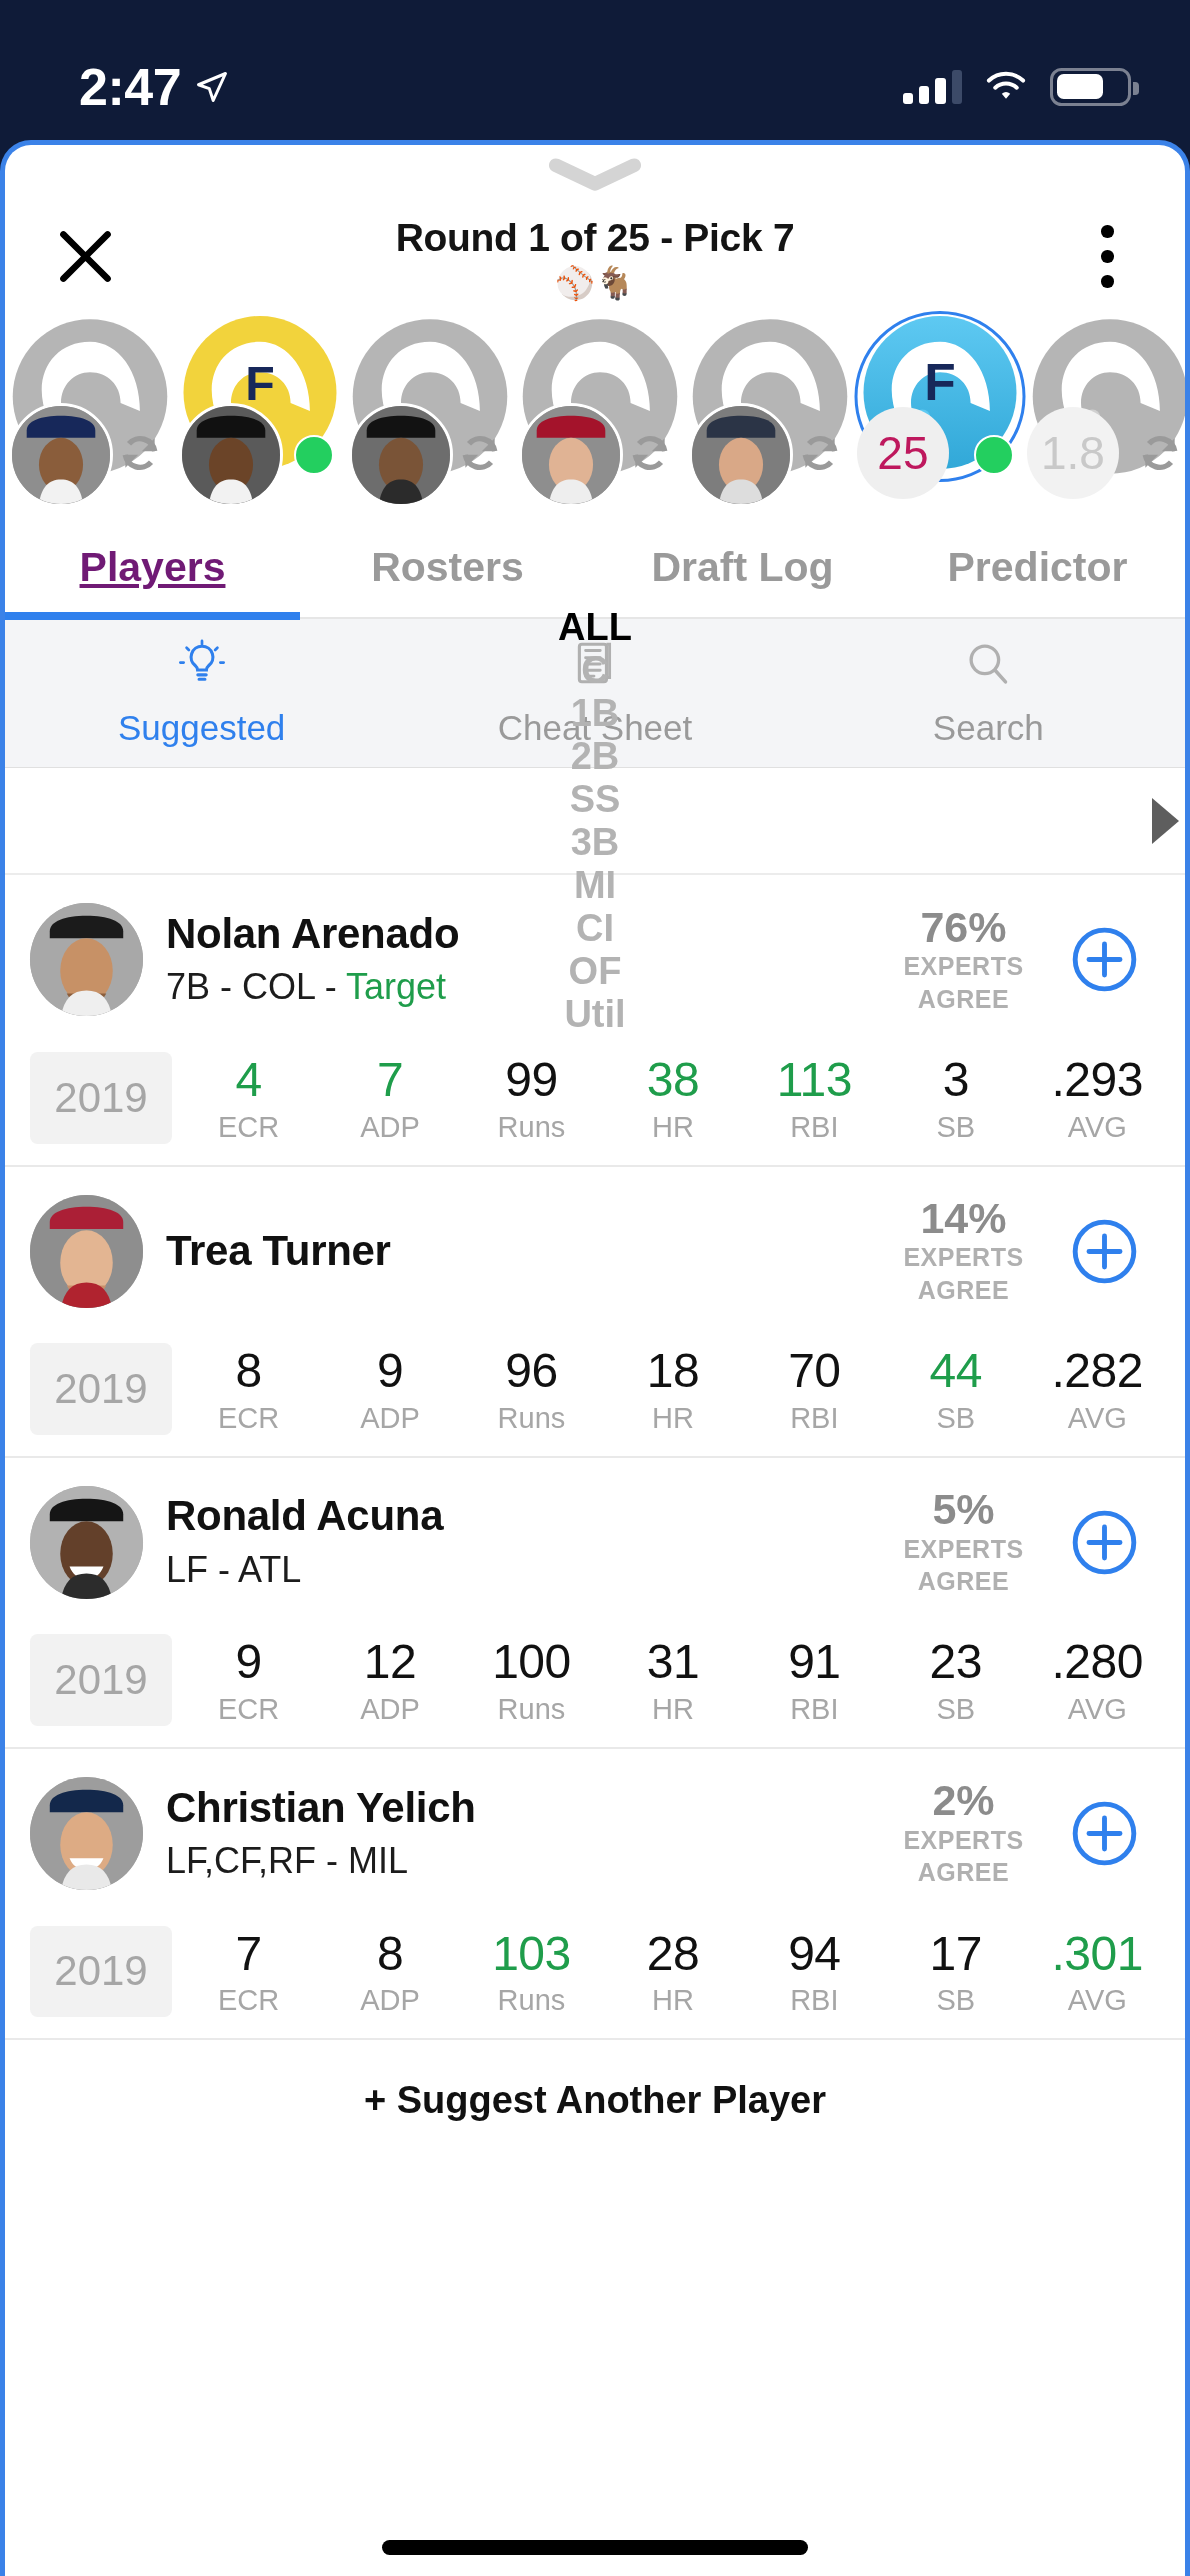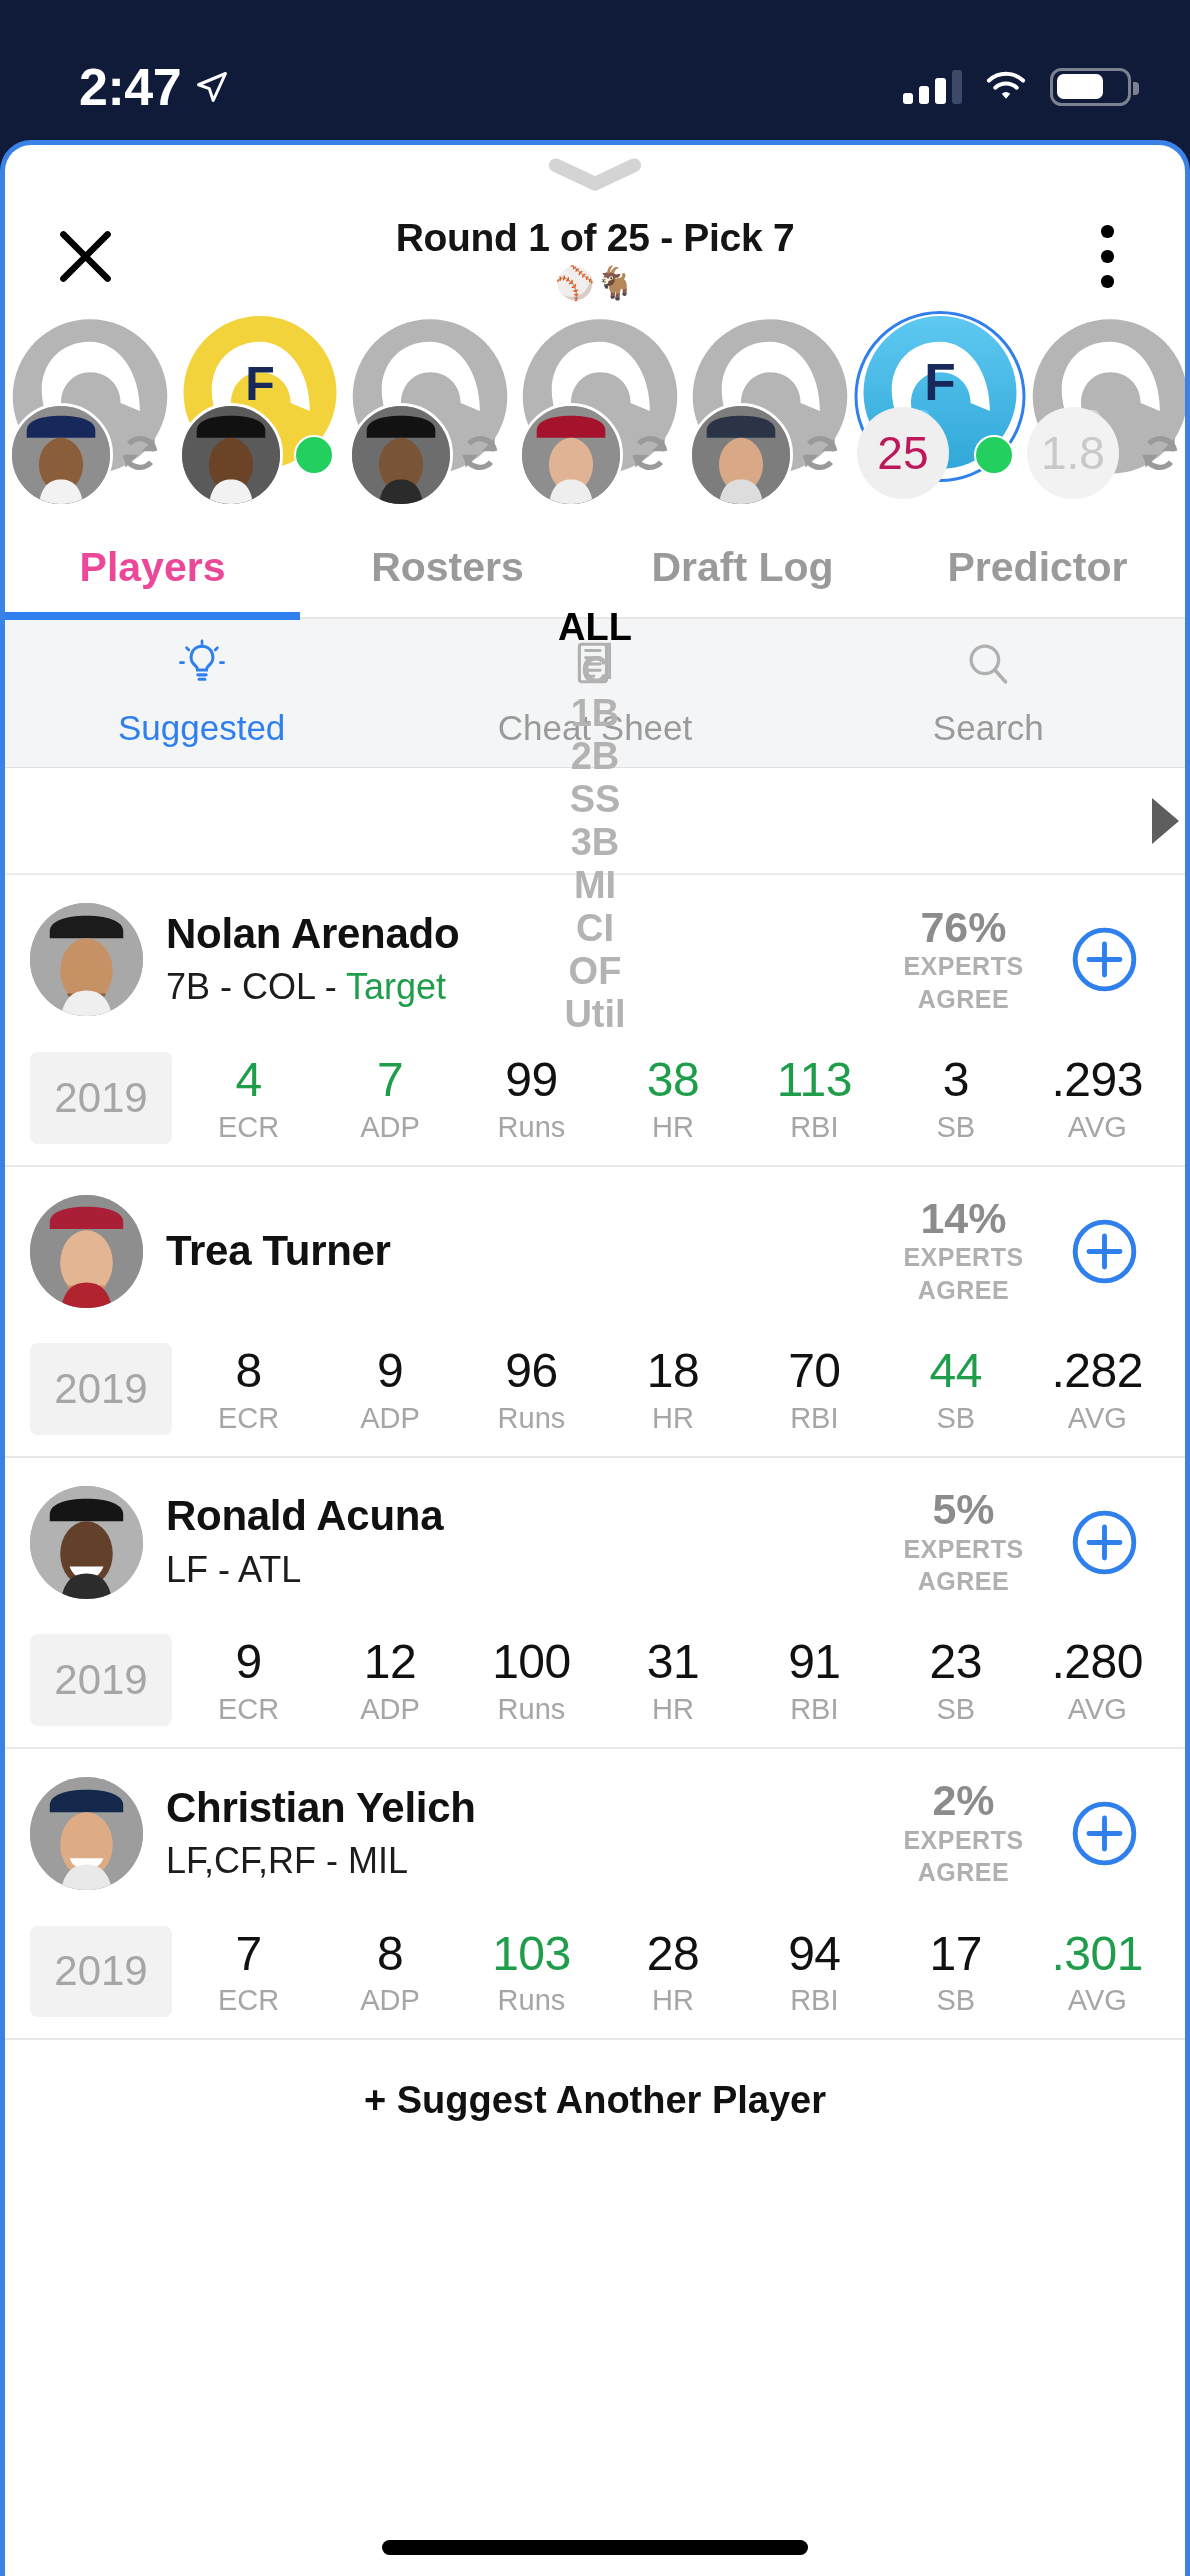"Players" .tab.active { color: #ec4899 -> #701a75; text-decoration: none -> underline }
